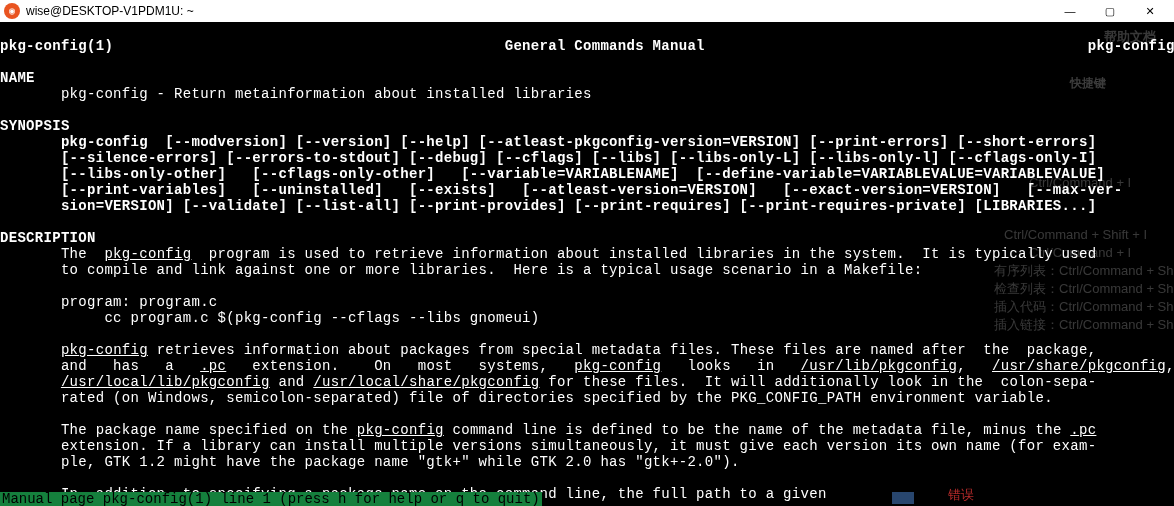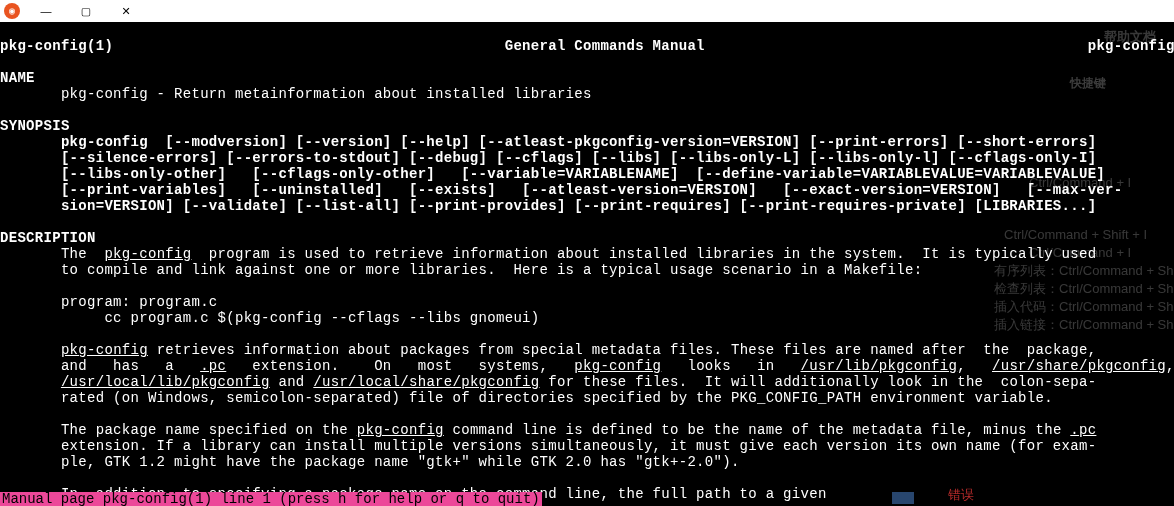"wise@DESKTOP-V1PDM1U: ~" div.title-text { html: none -> <div>wise@DESKTOP-V1PDM1U: ~</div> }
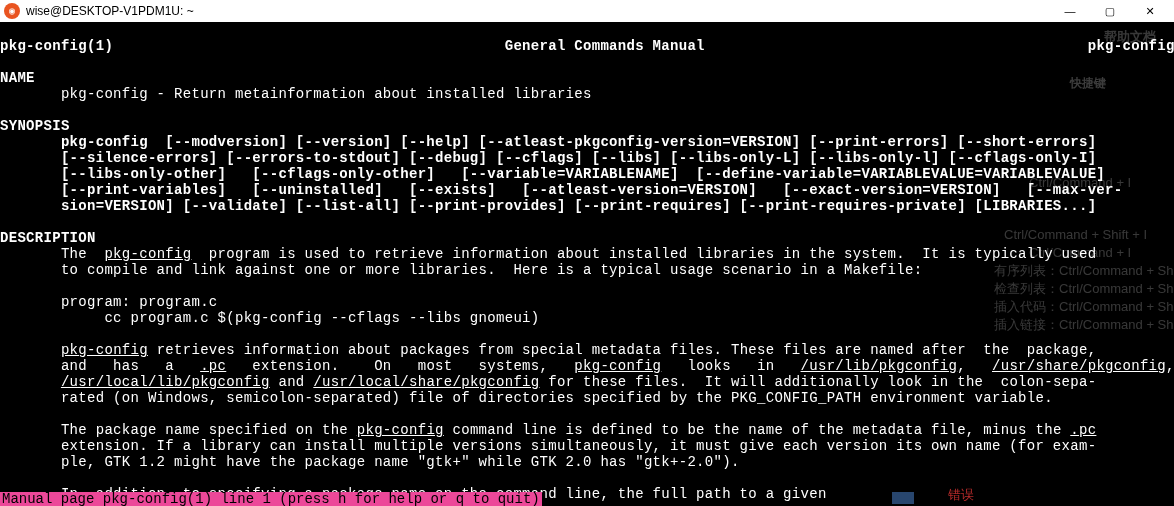"Manual page pkg-config(1) line 1" .statusline { background: #ec4899 -> #15803d }
